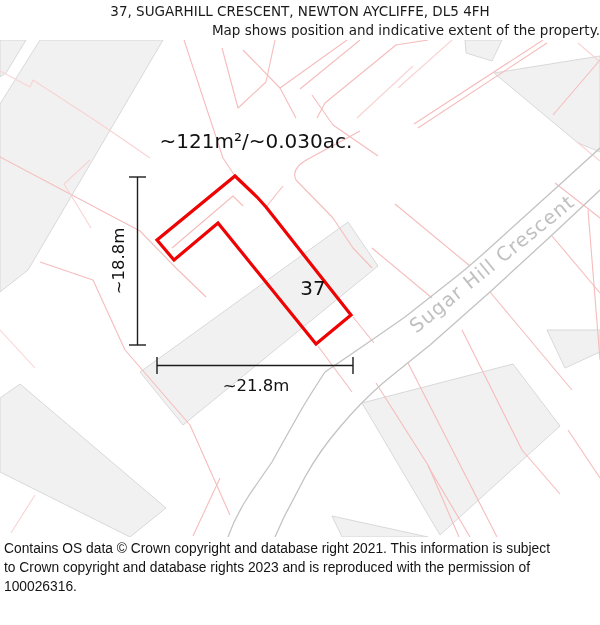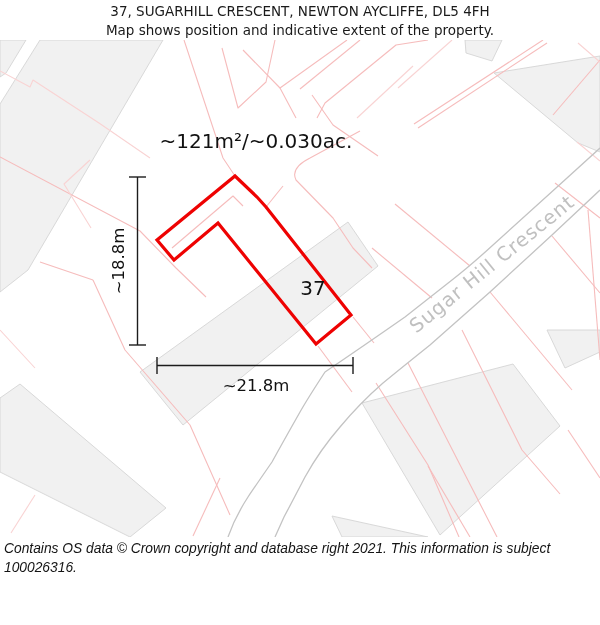"Map shows position and indicative" #header .h-line2 { text-align: none -> right }
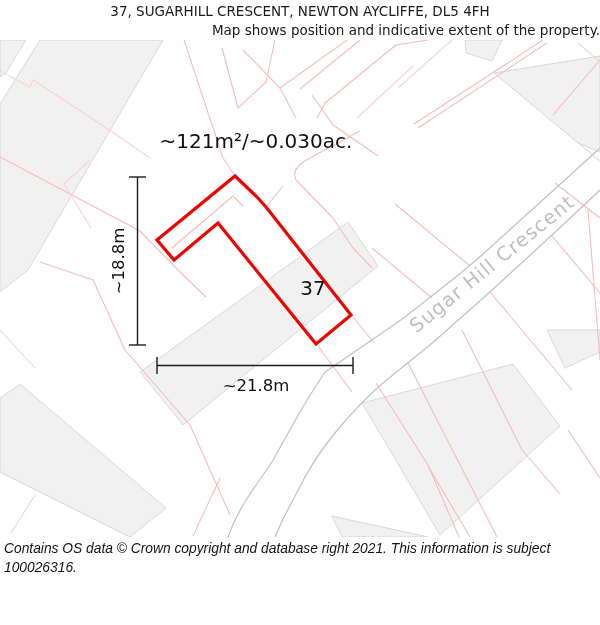"Contains OS data © Crown" #footer div { font-style: italic -> none }
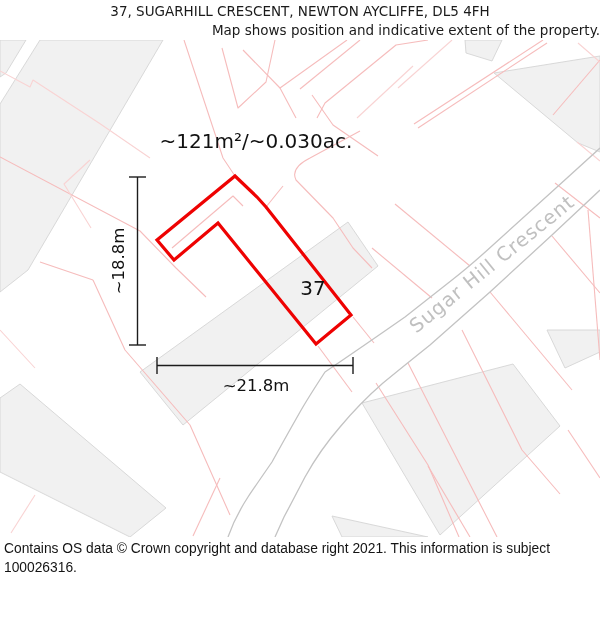"to Crown copyright and database" div { html: none -> <div>to Crown copyright and database rights 2023 and is reproduced with the permission of</div> }
